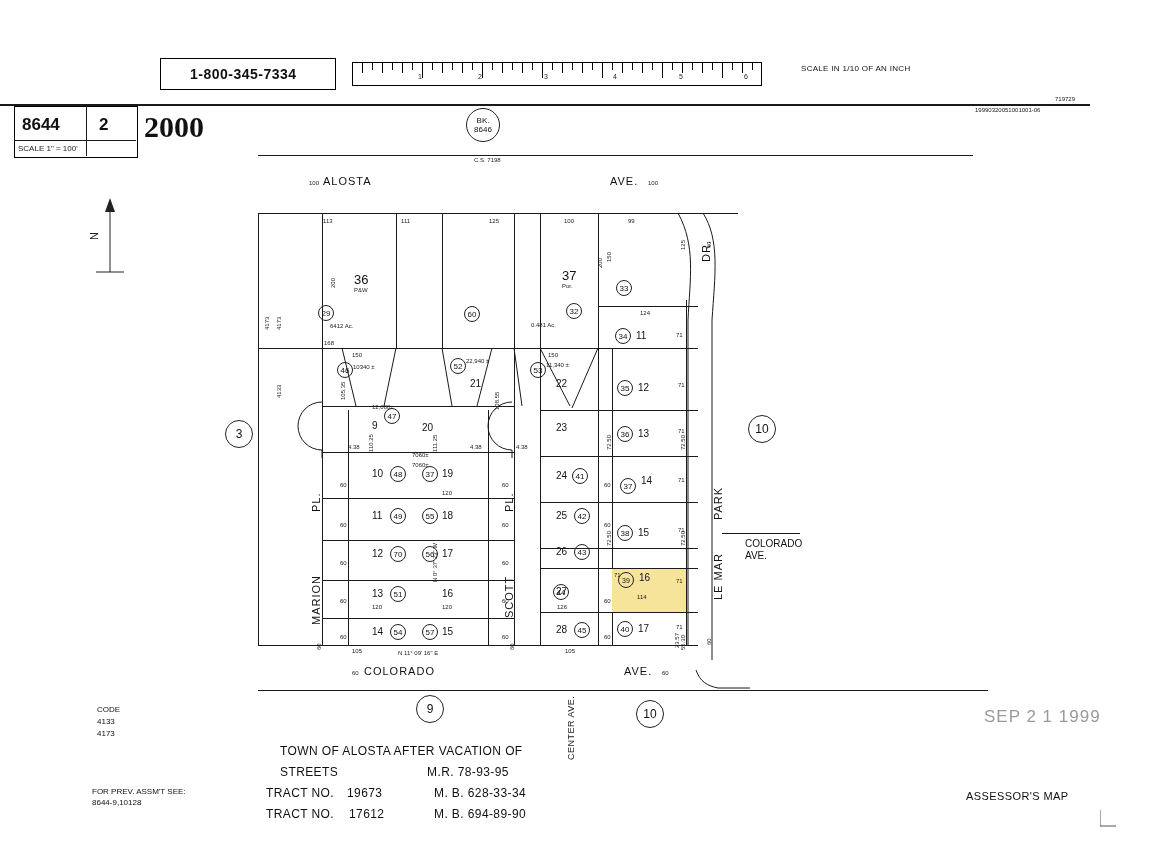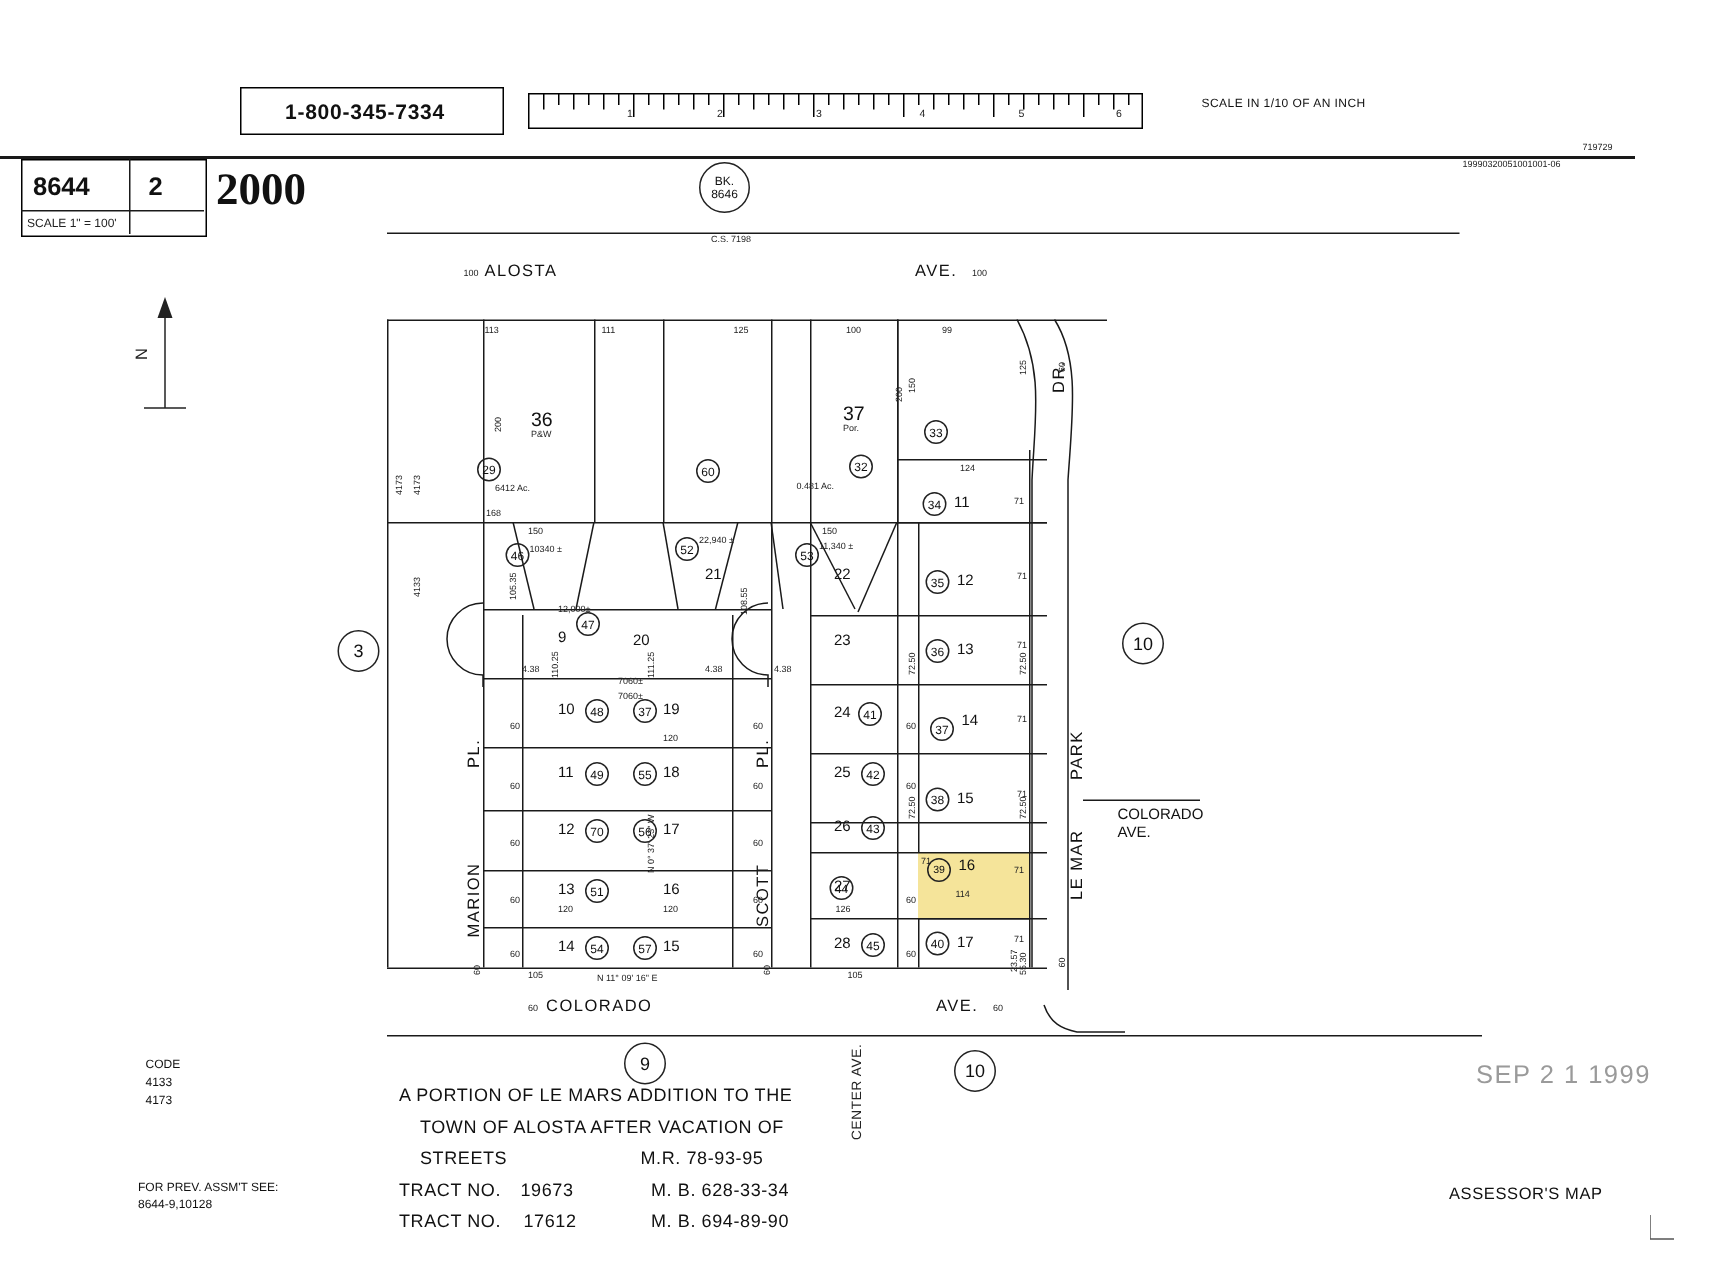"A PORTION OF LE MARS" div.abs { html: <div>A PORTION OF LE MARS ADDITION TO THE</div> -> none }
